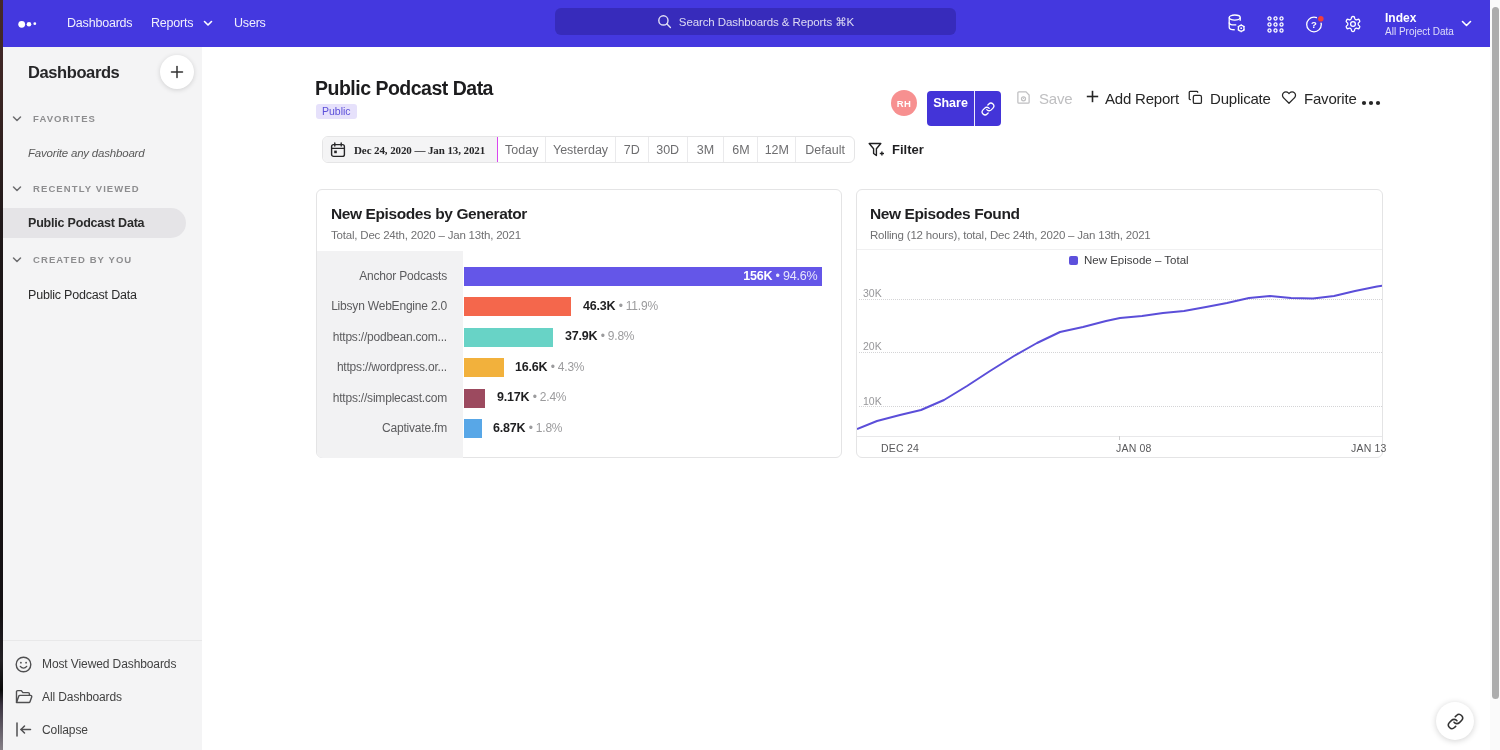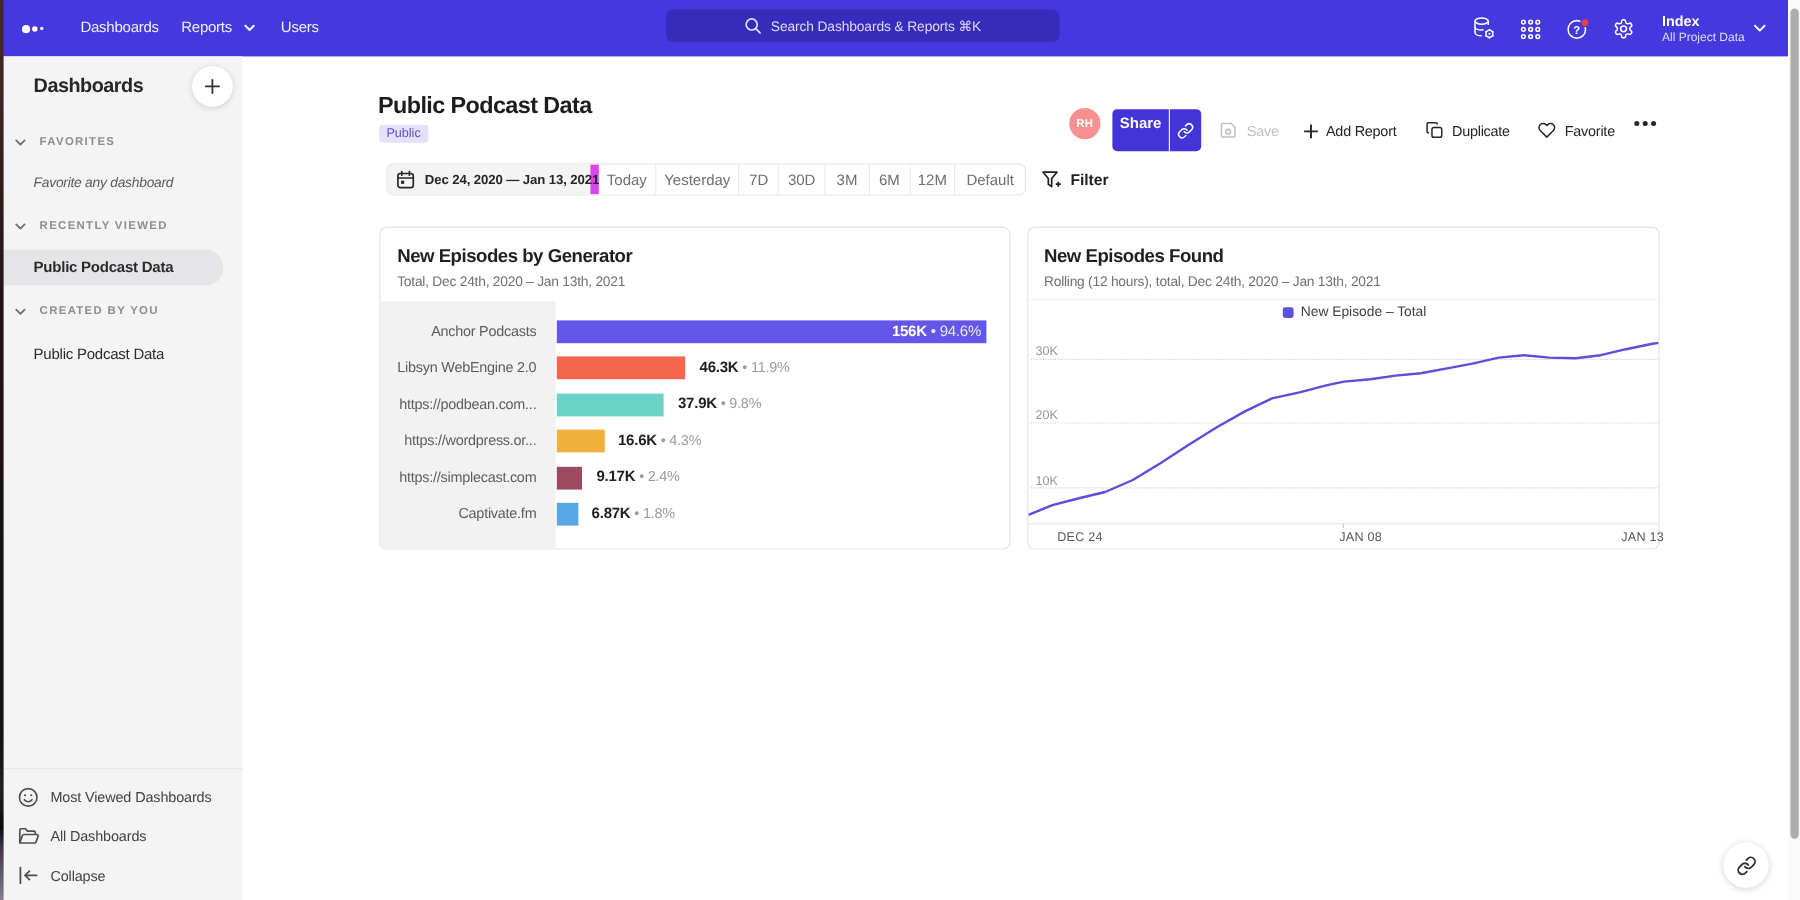"Search Dashboards & Reports ⌘K" #search { width: 328px -> 401px }
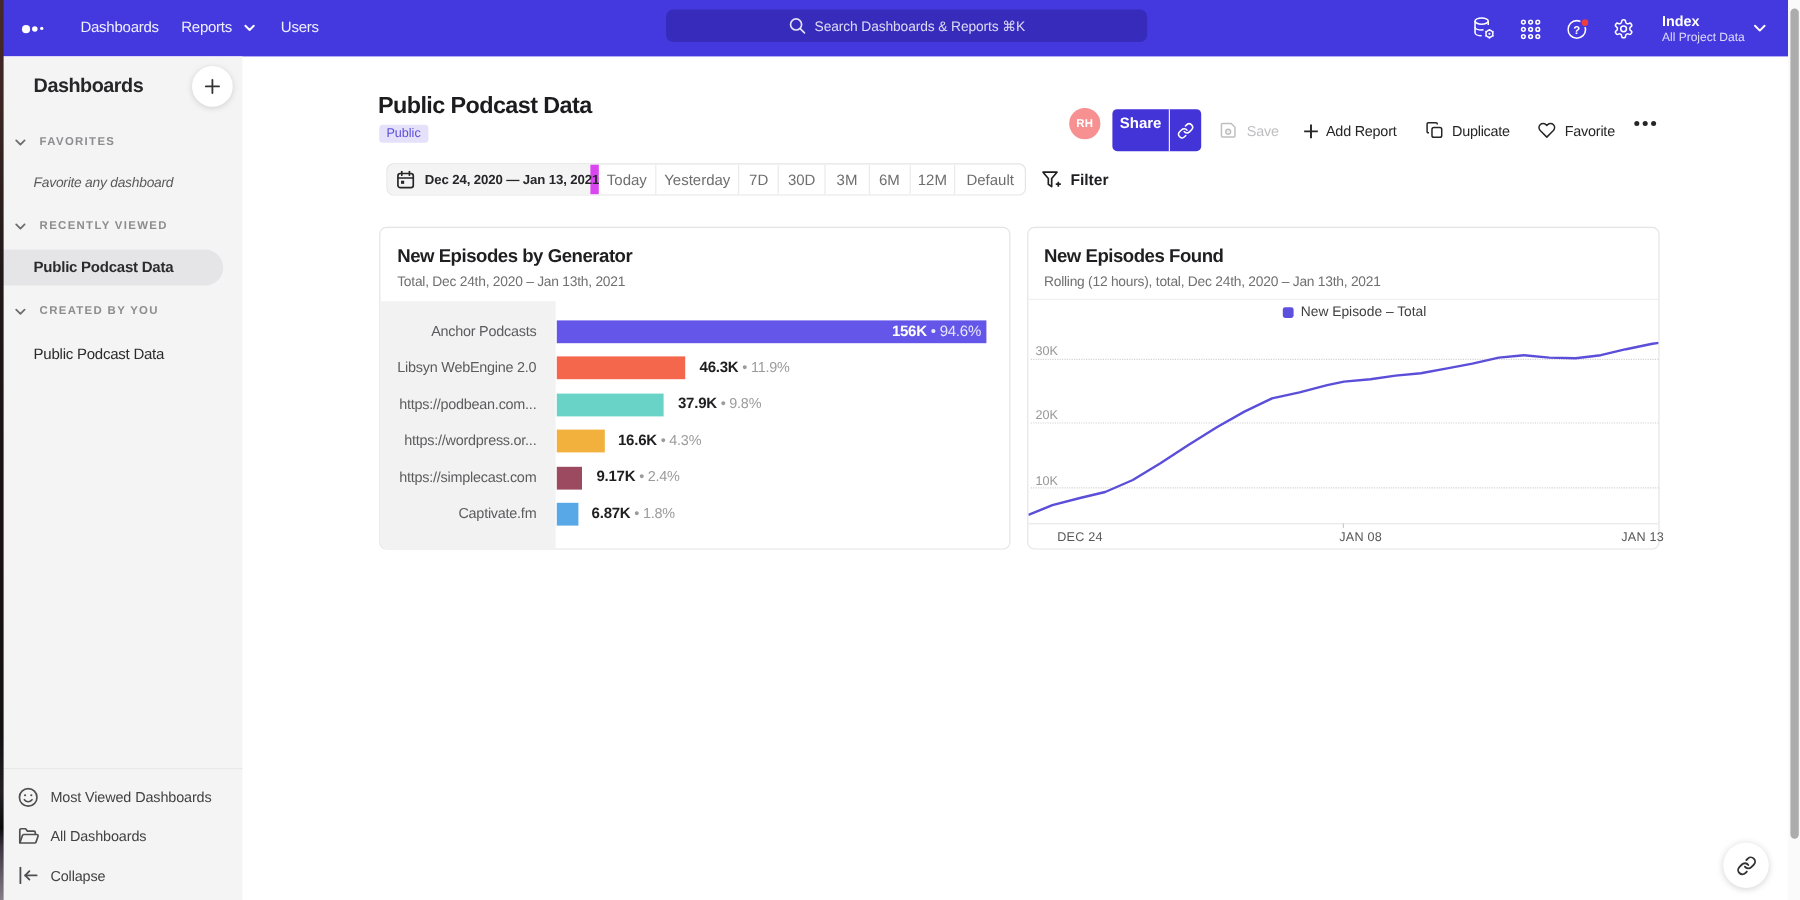"Save" .act { align-items: flex-end -> flex-start; font-size: 12px -> 15px }
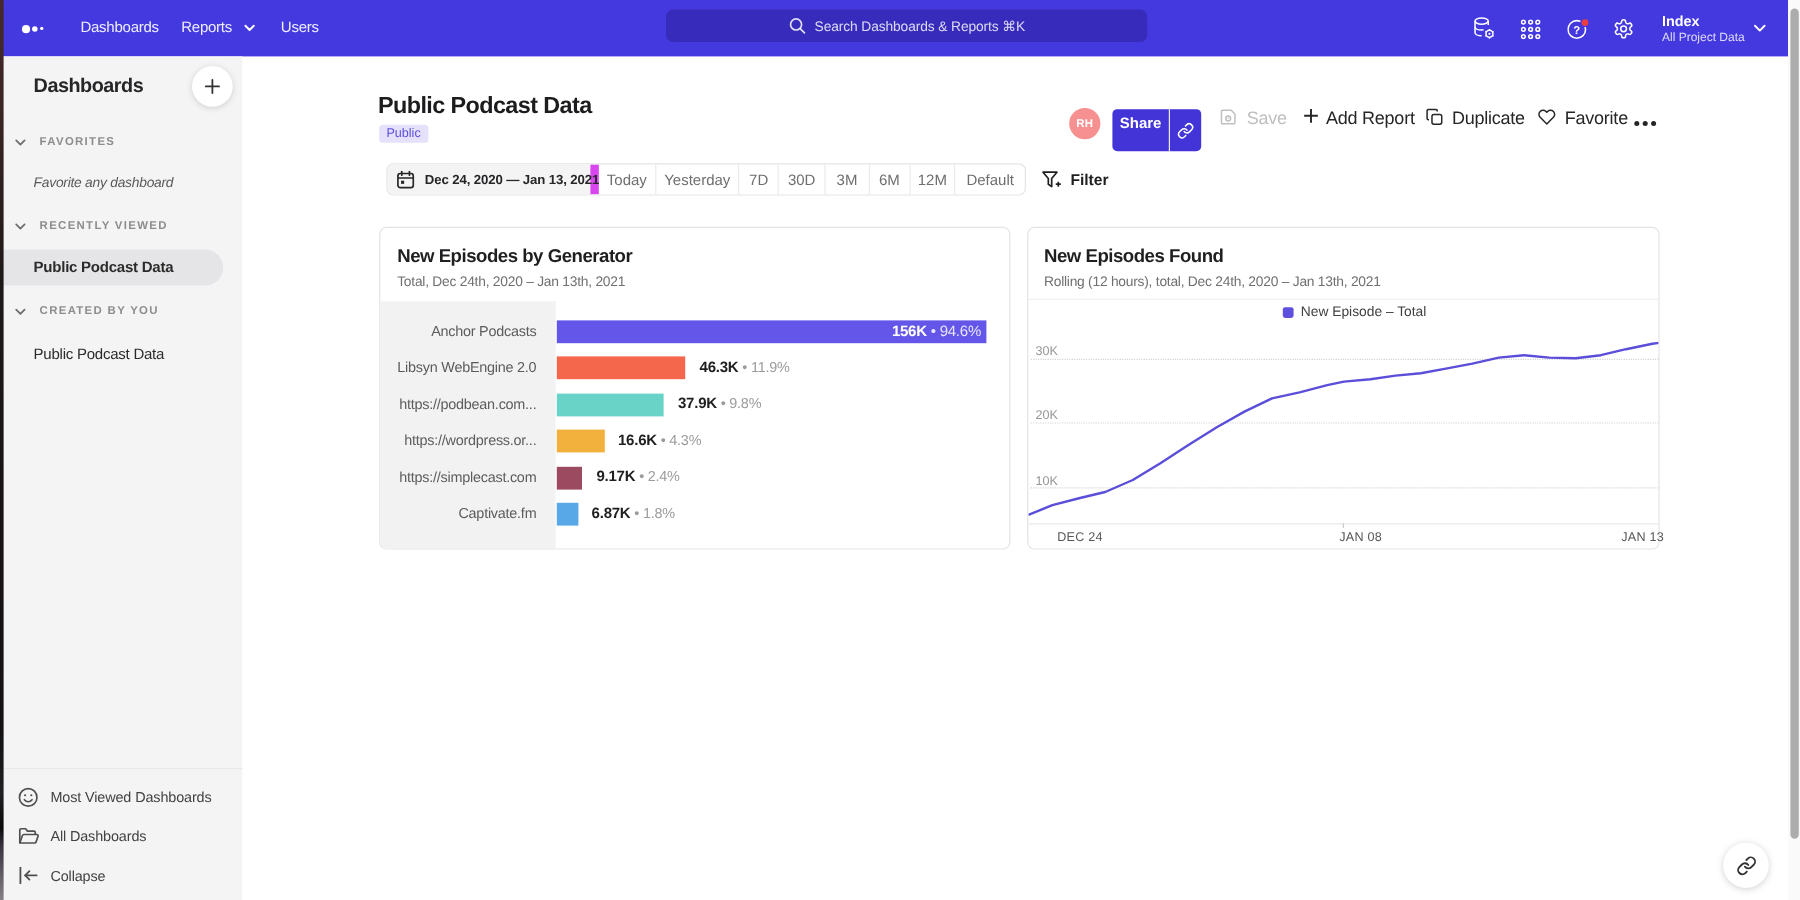"Dec 24, 2020 — Jan" #dateleft { border-right: 7px solid #d946ef -> 1px solid #d946ef; font-family: none -> Liberation Serif, serif }
